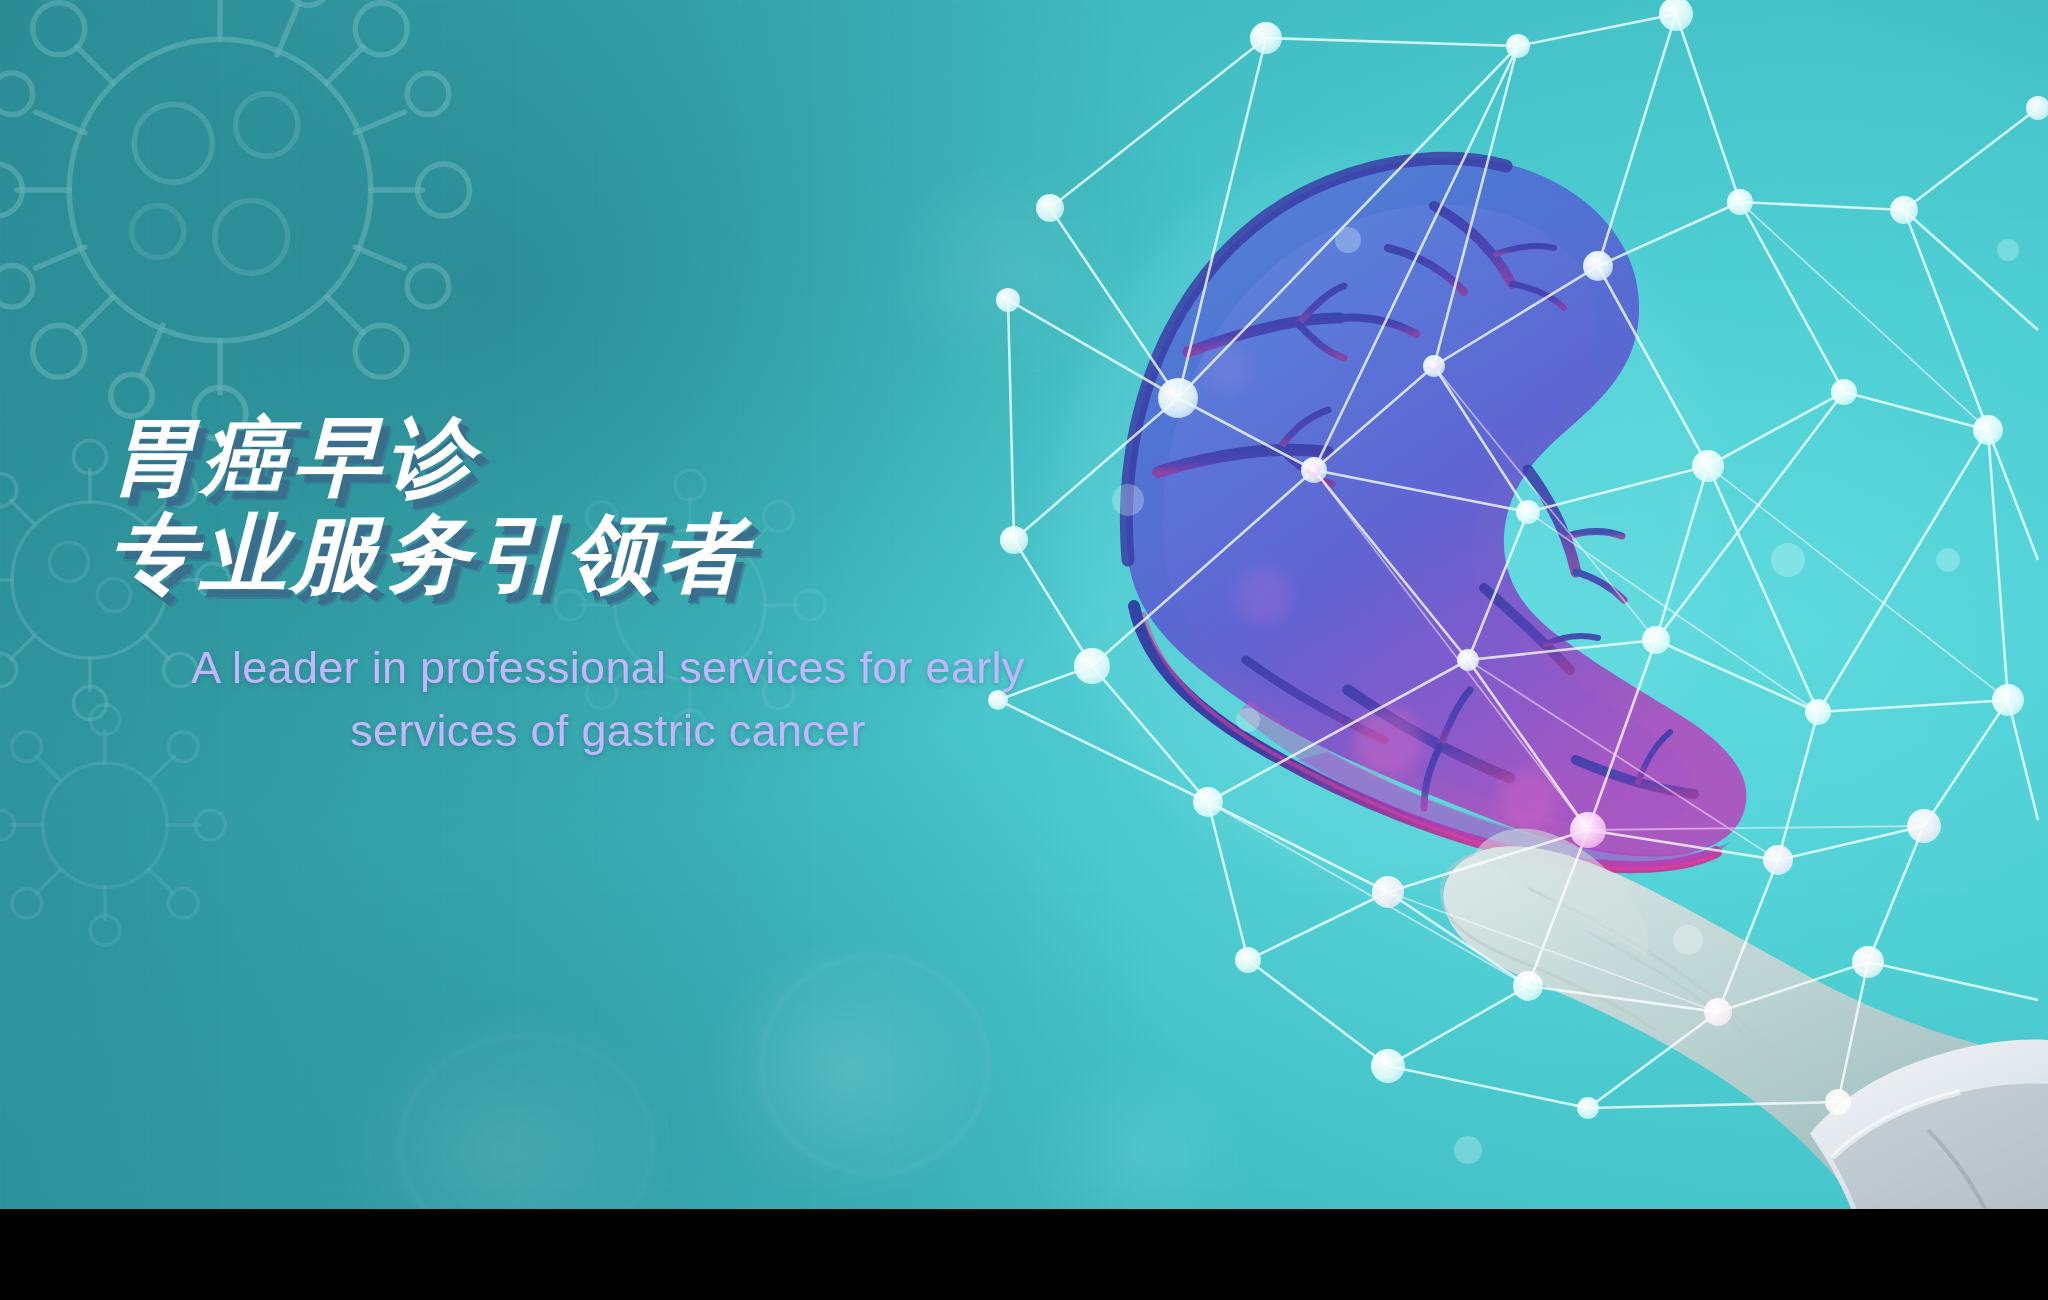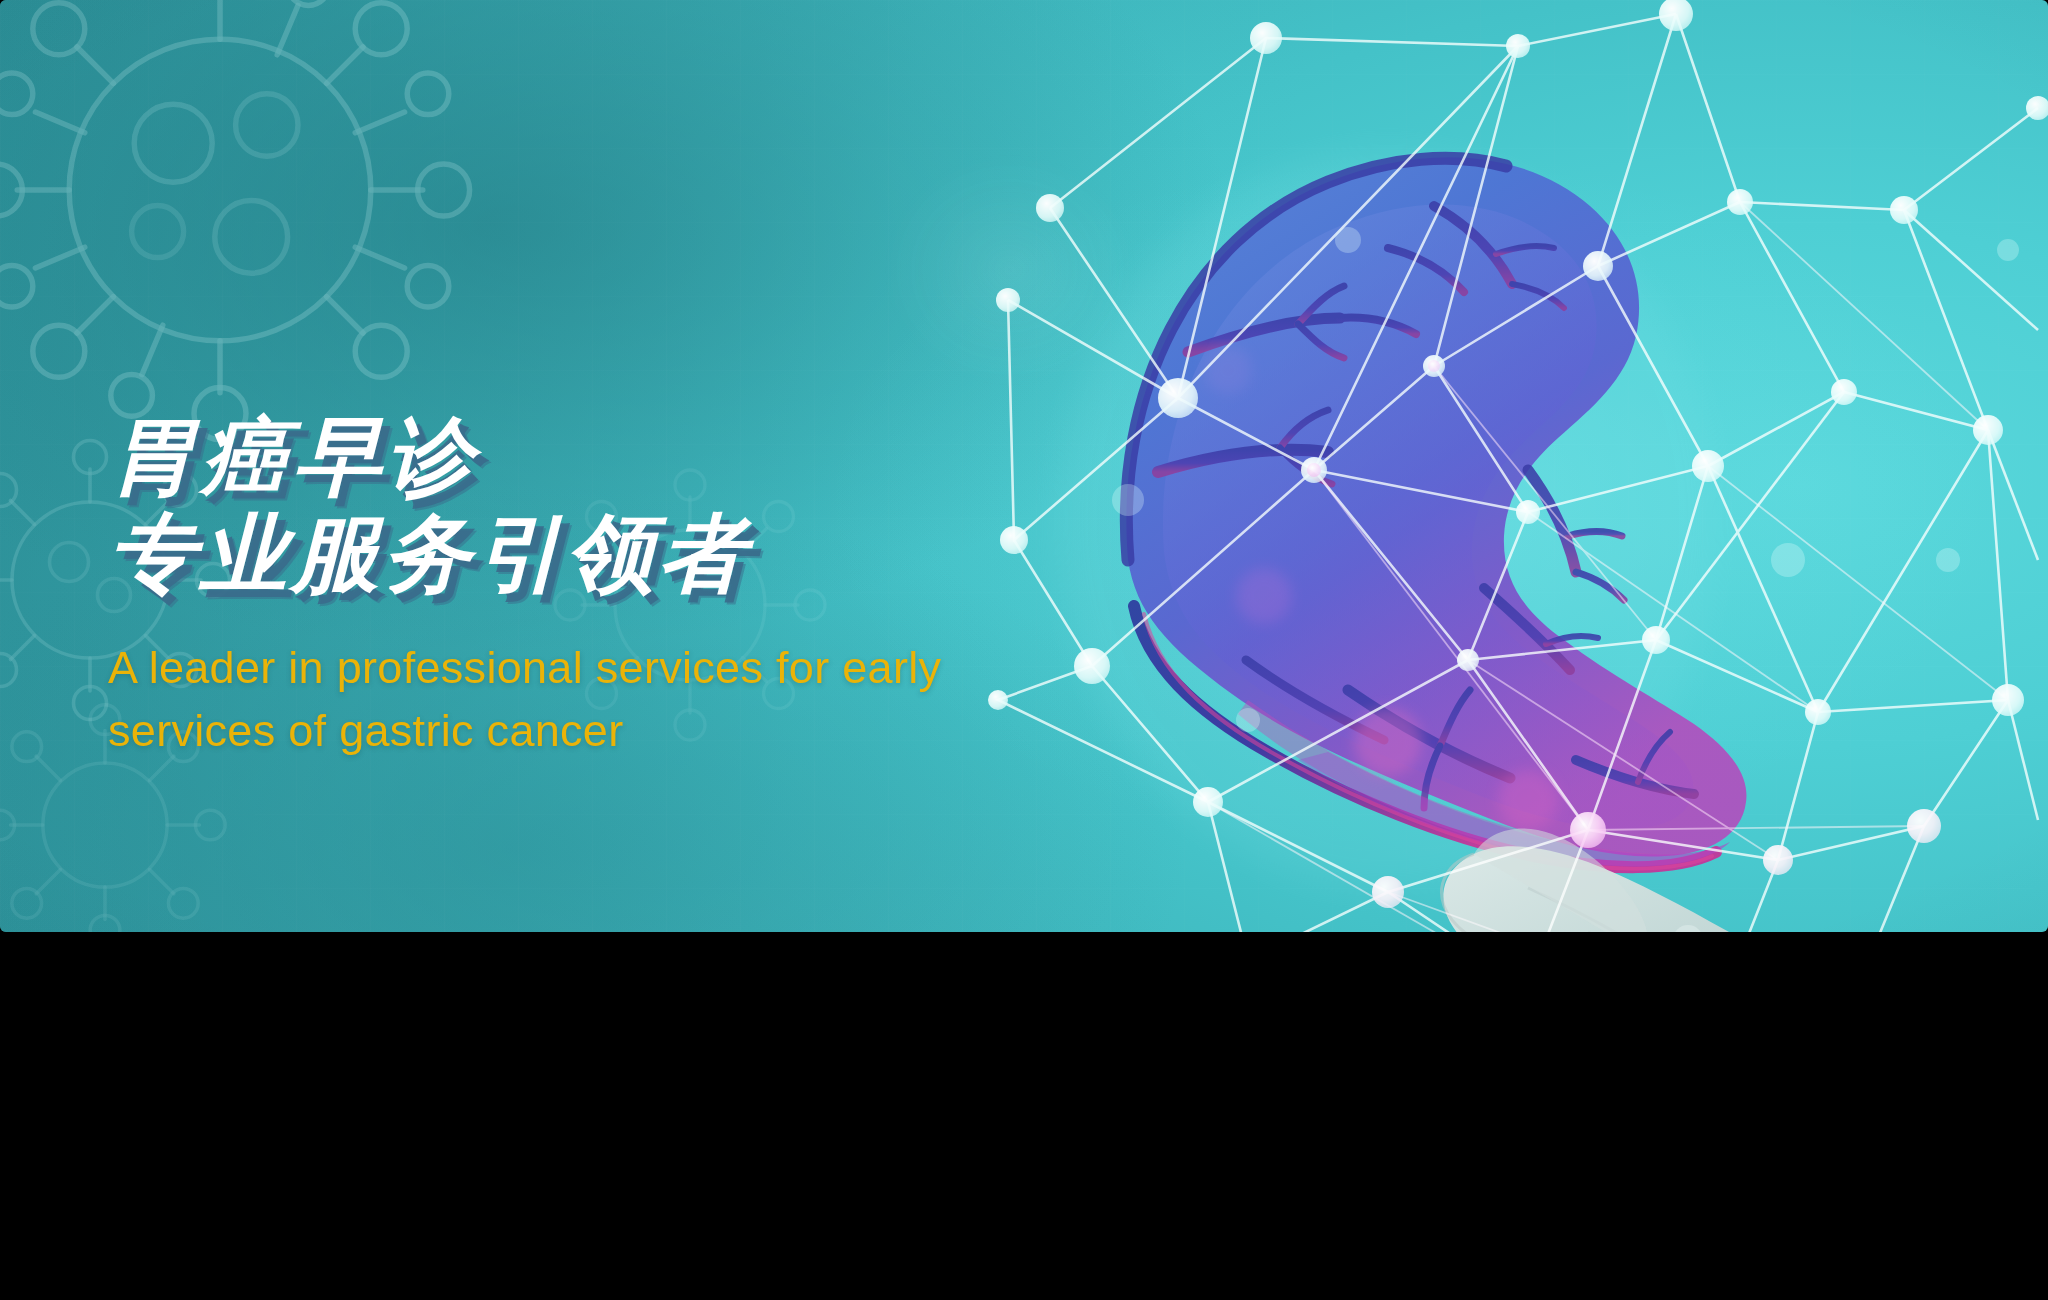"胃癌早诊" #banner { border-radius: 6px -> none; height: 932px -> 1209px }
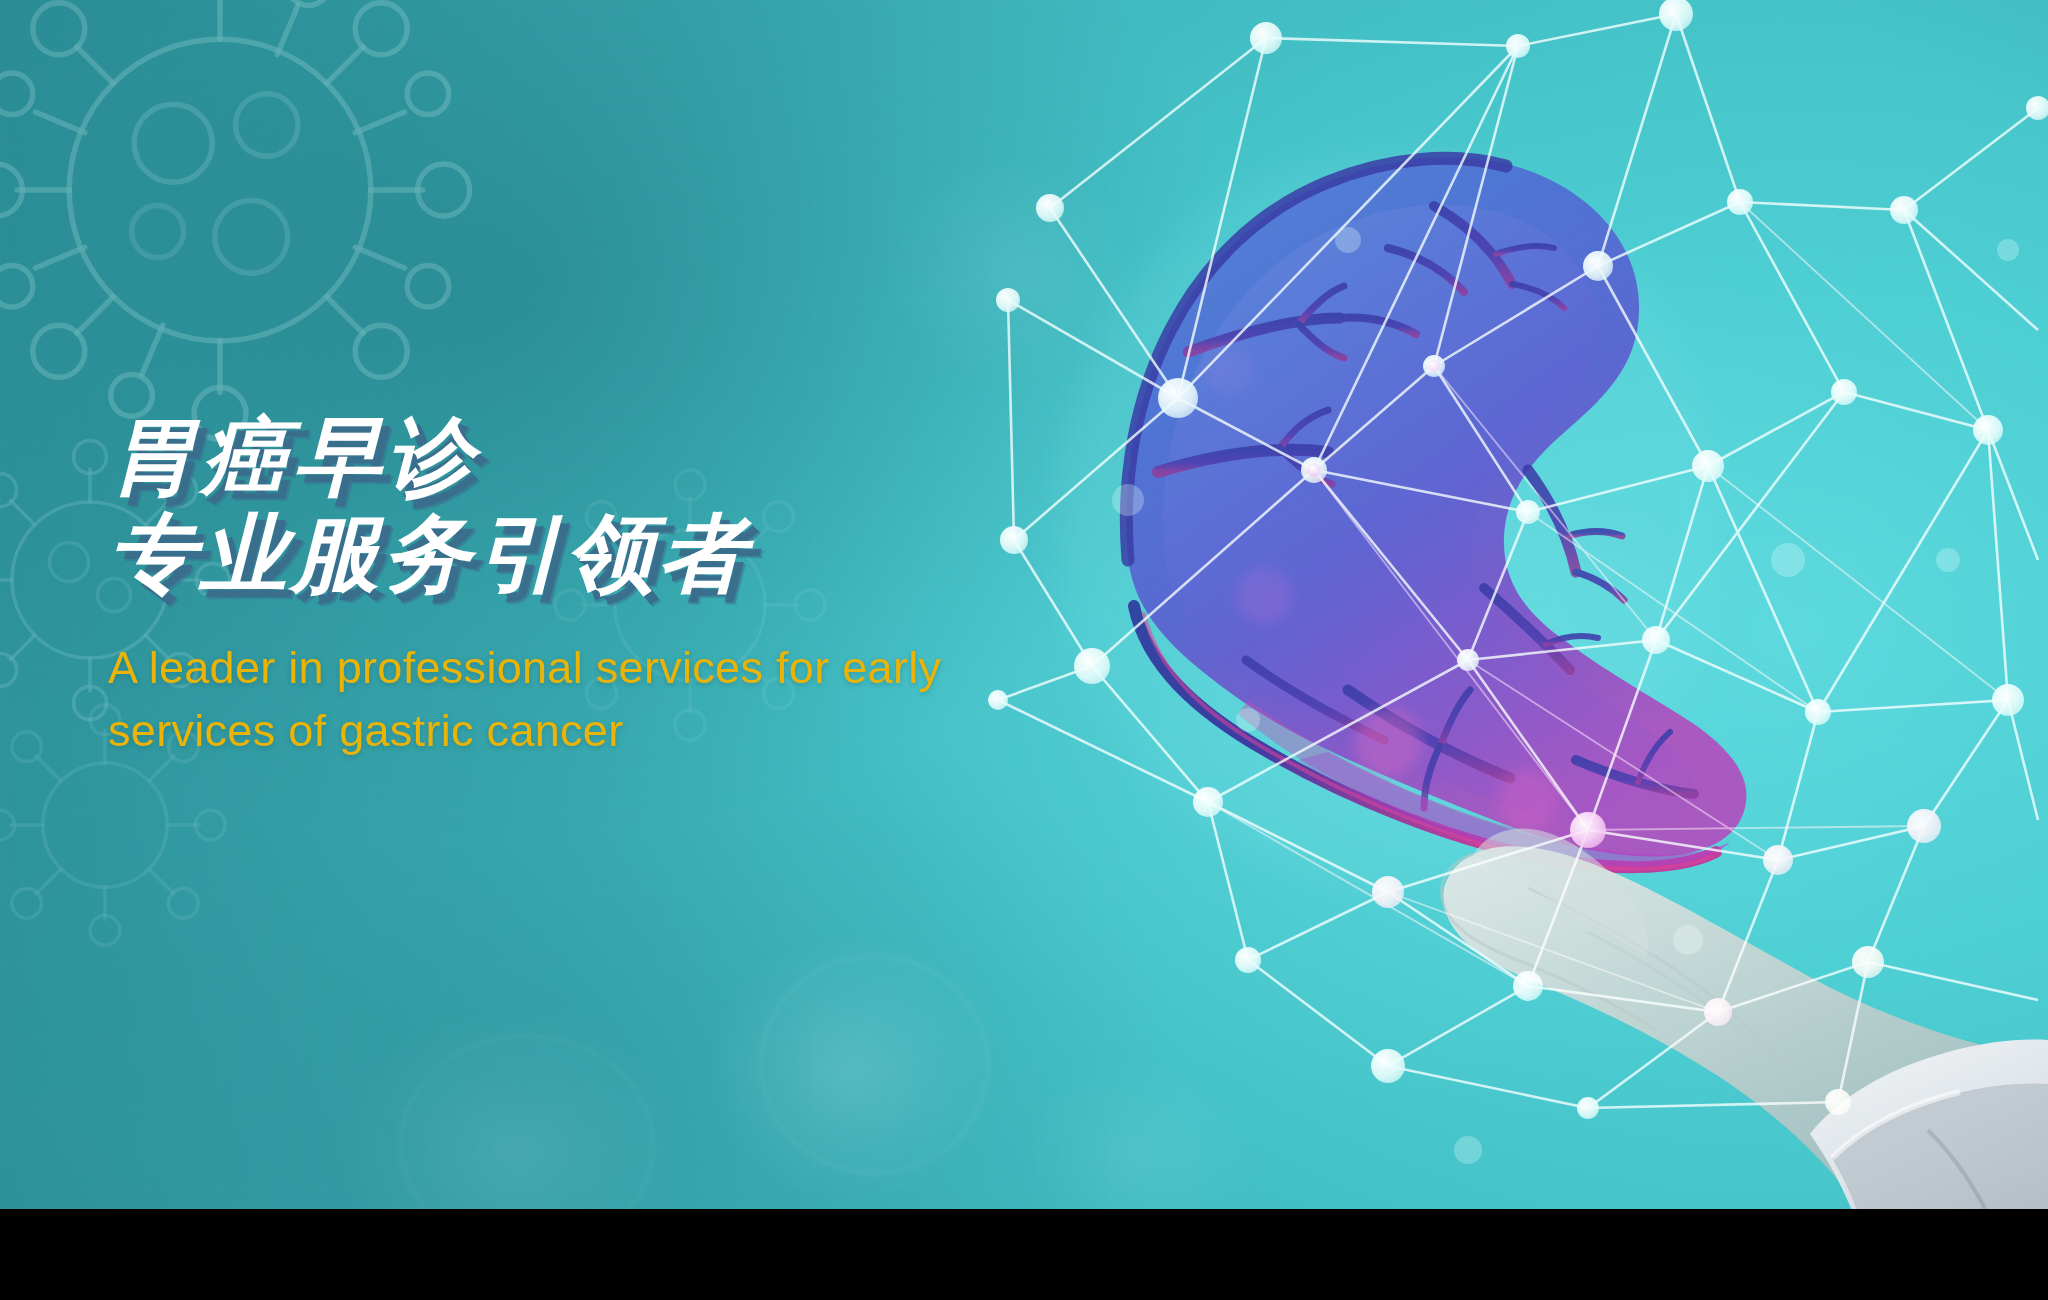"A leader in professional services" .subtitle { color: #eab308 -> #c4b5fd; text-align: none -> center }
